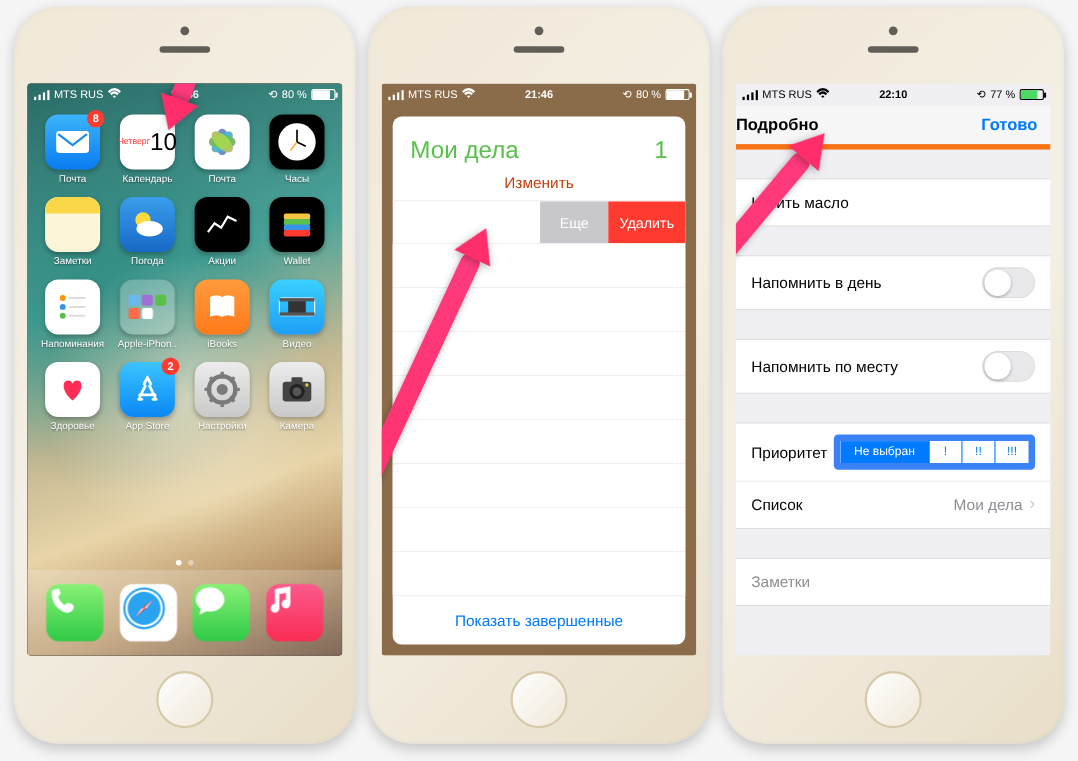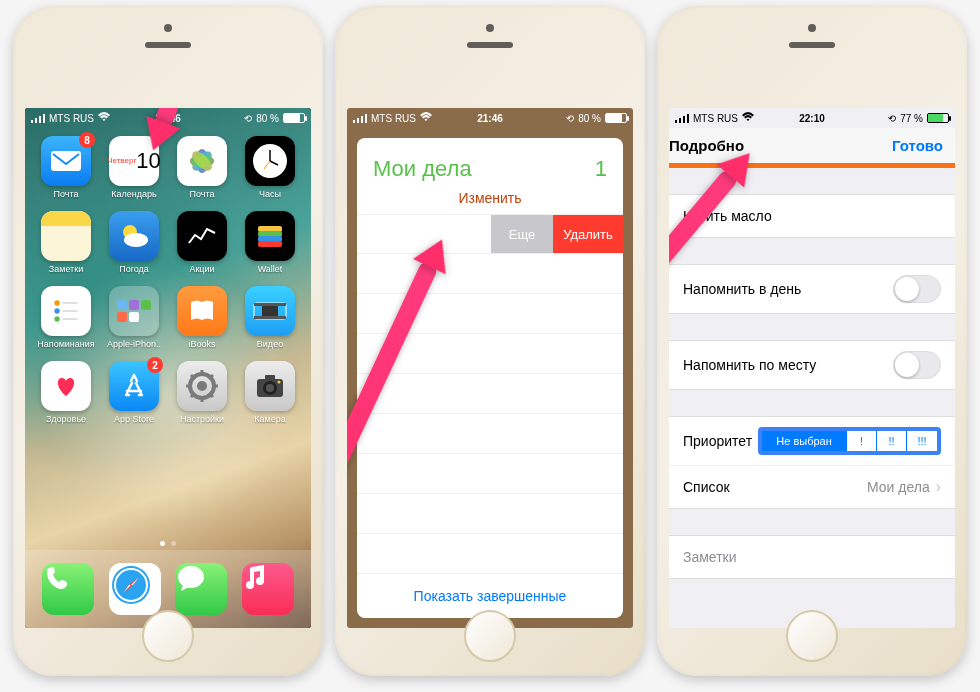"MTS RUS" .screen { margin-top: 32px -> none }
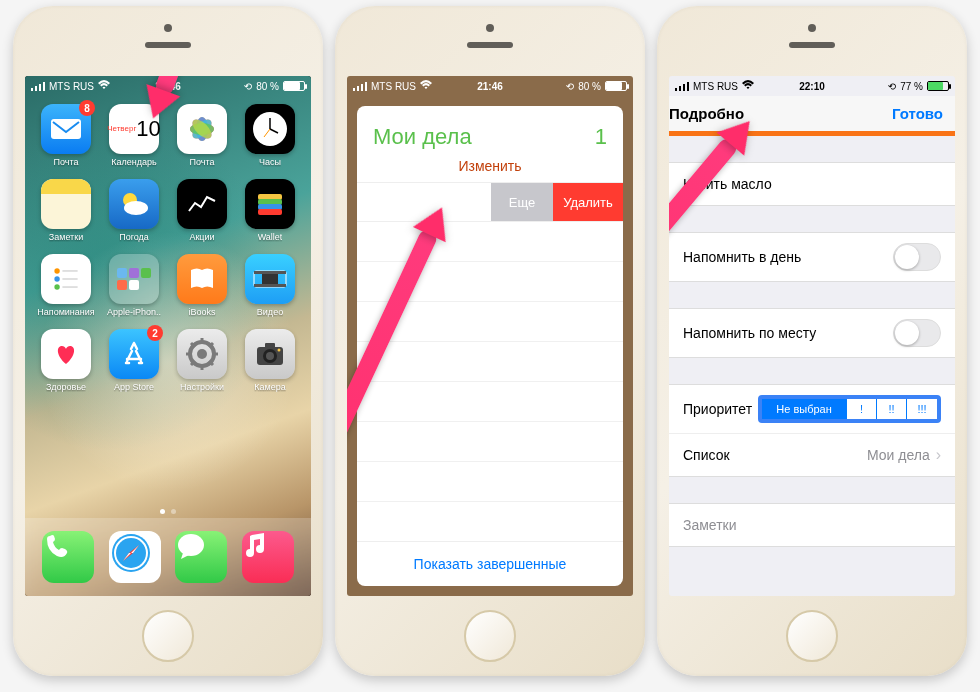"Не выбран" .seg { border: 4px solid #3b82f6 -> 6px solid #3b82f6 }
